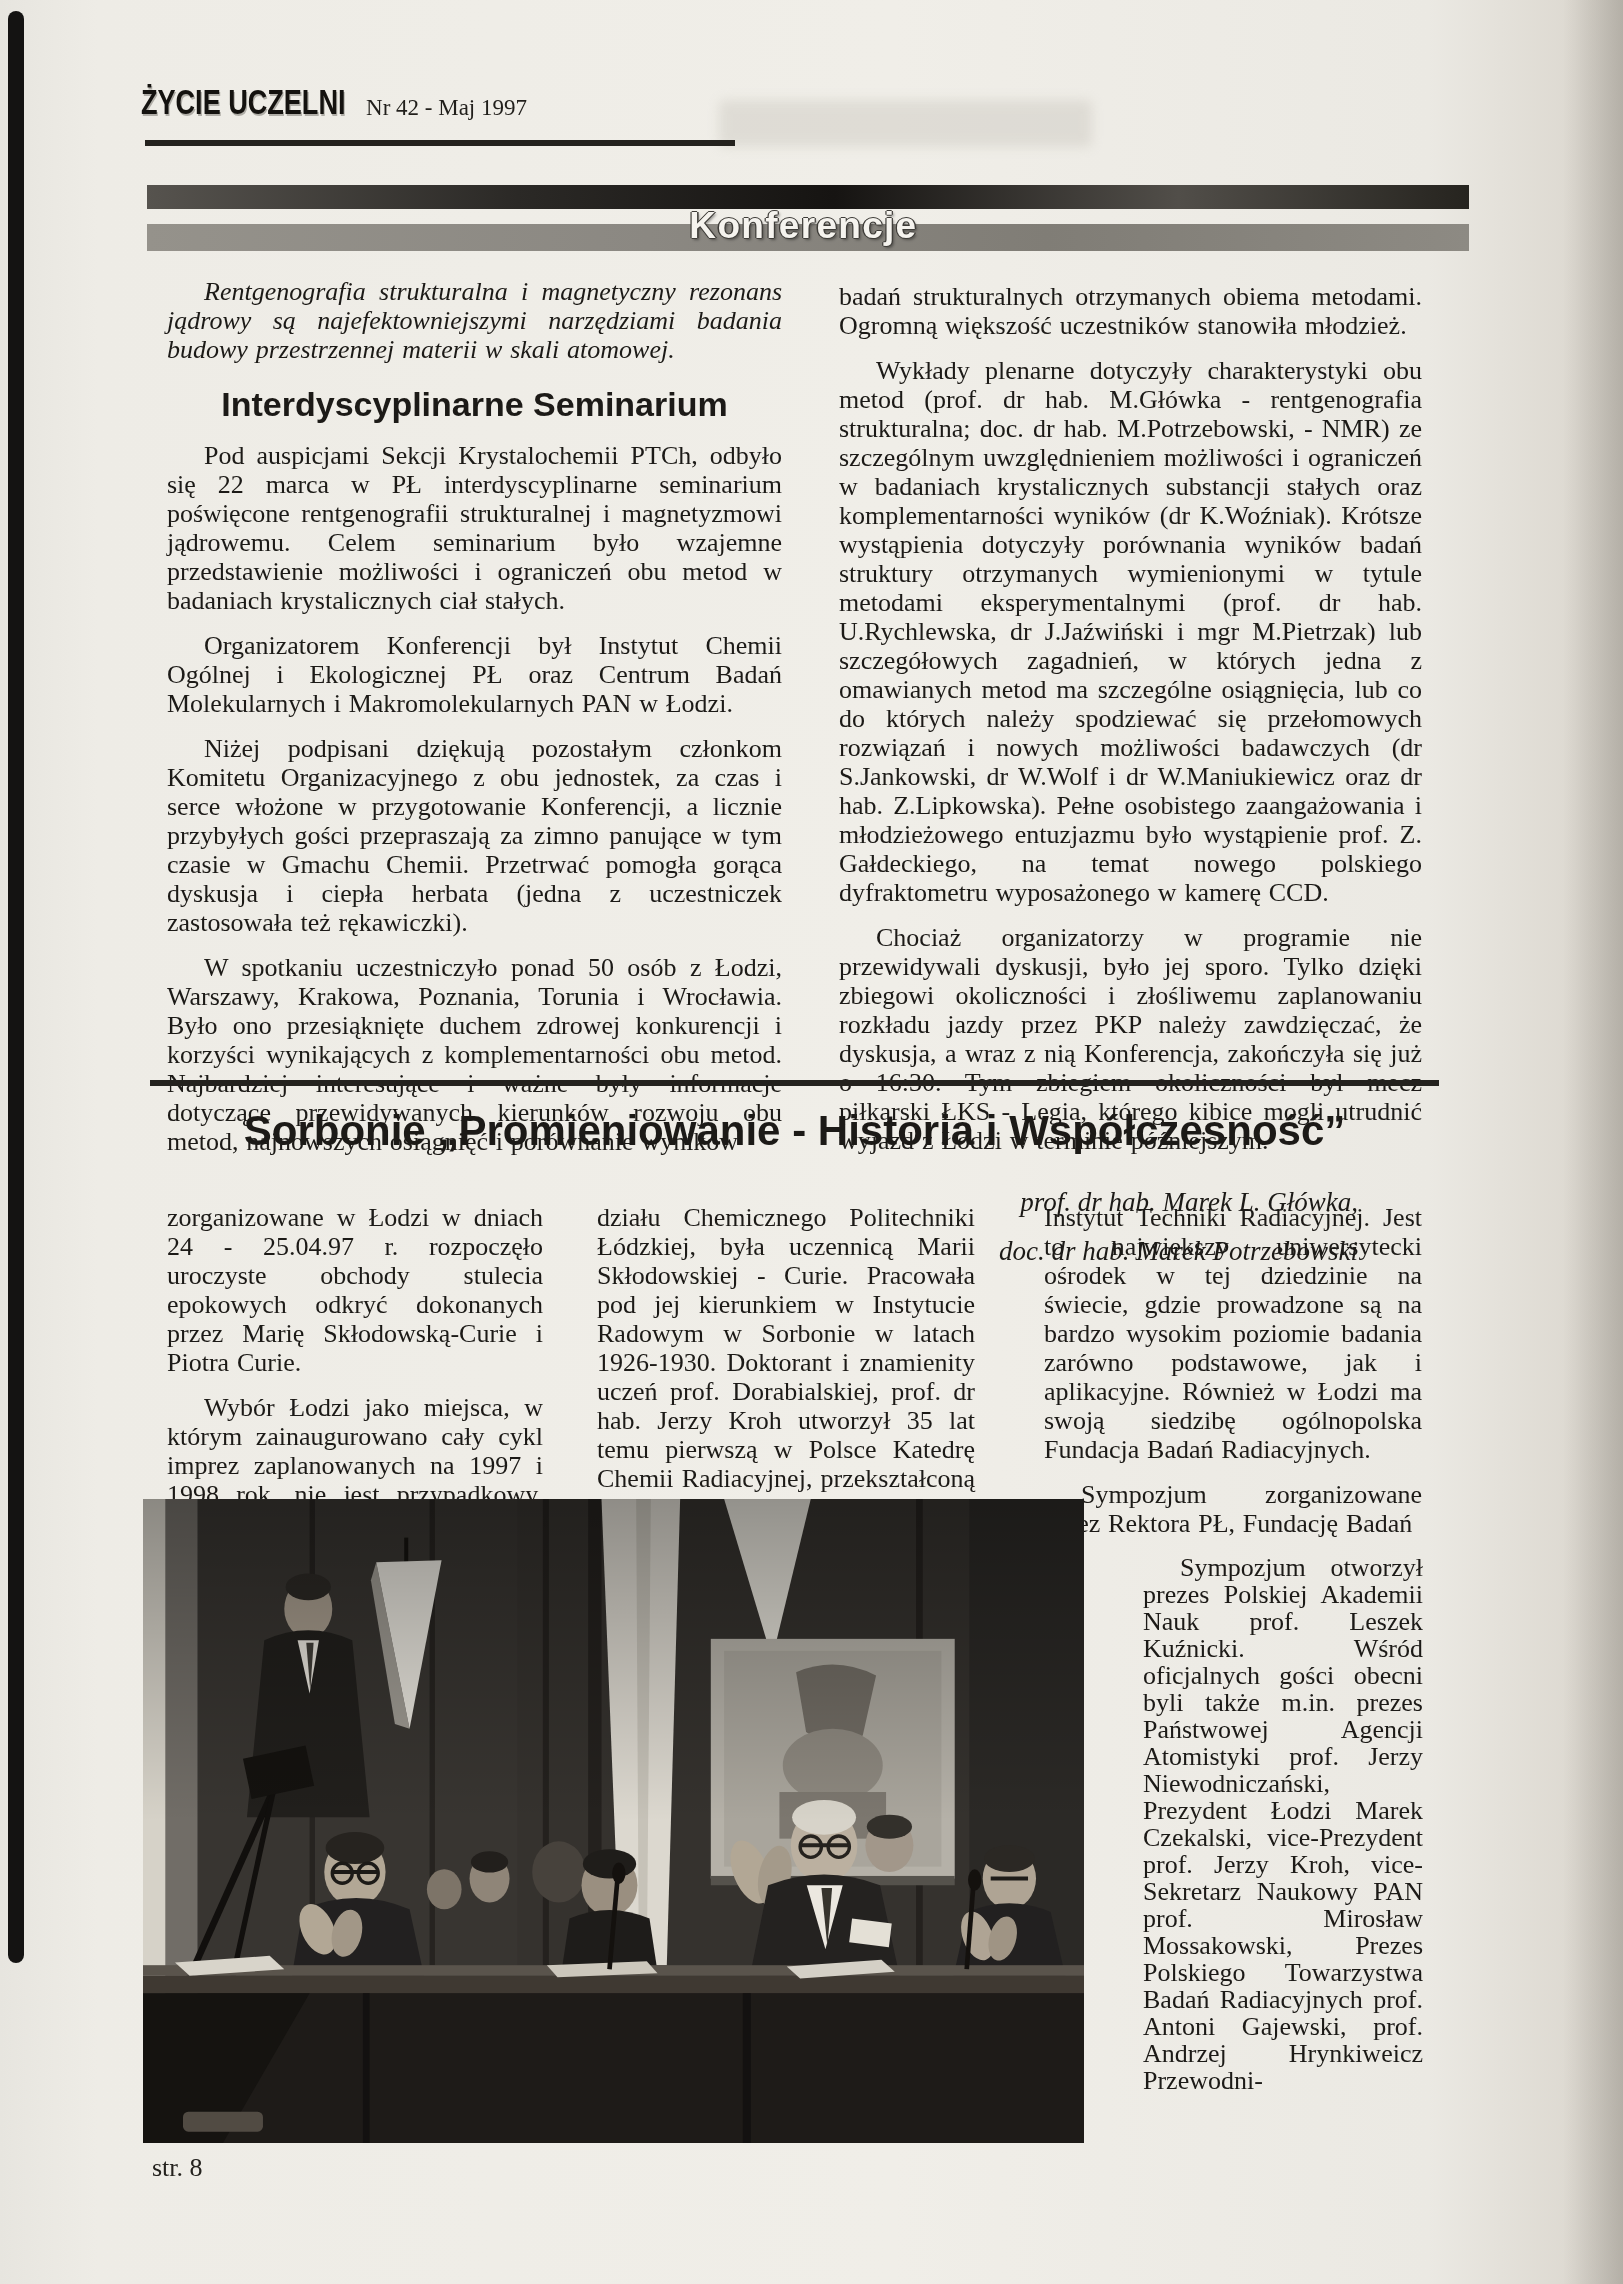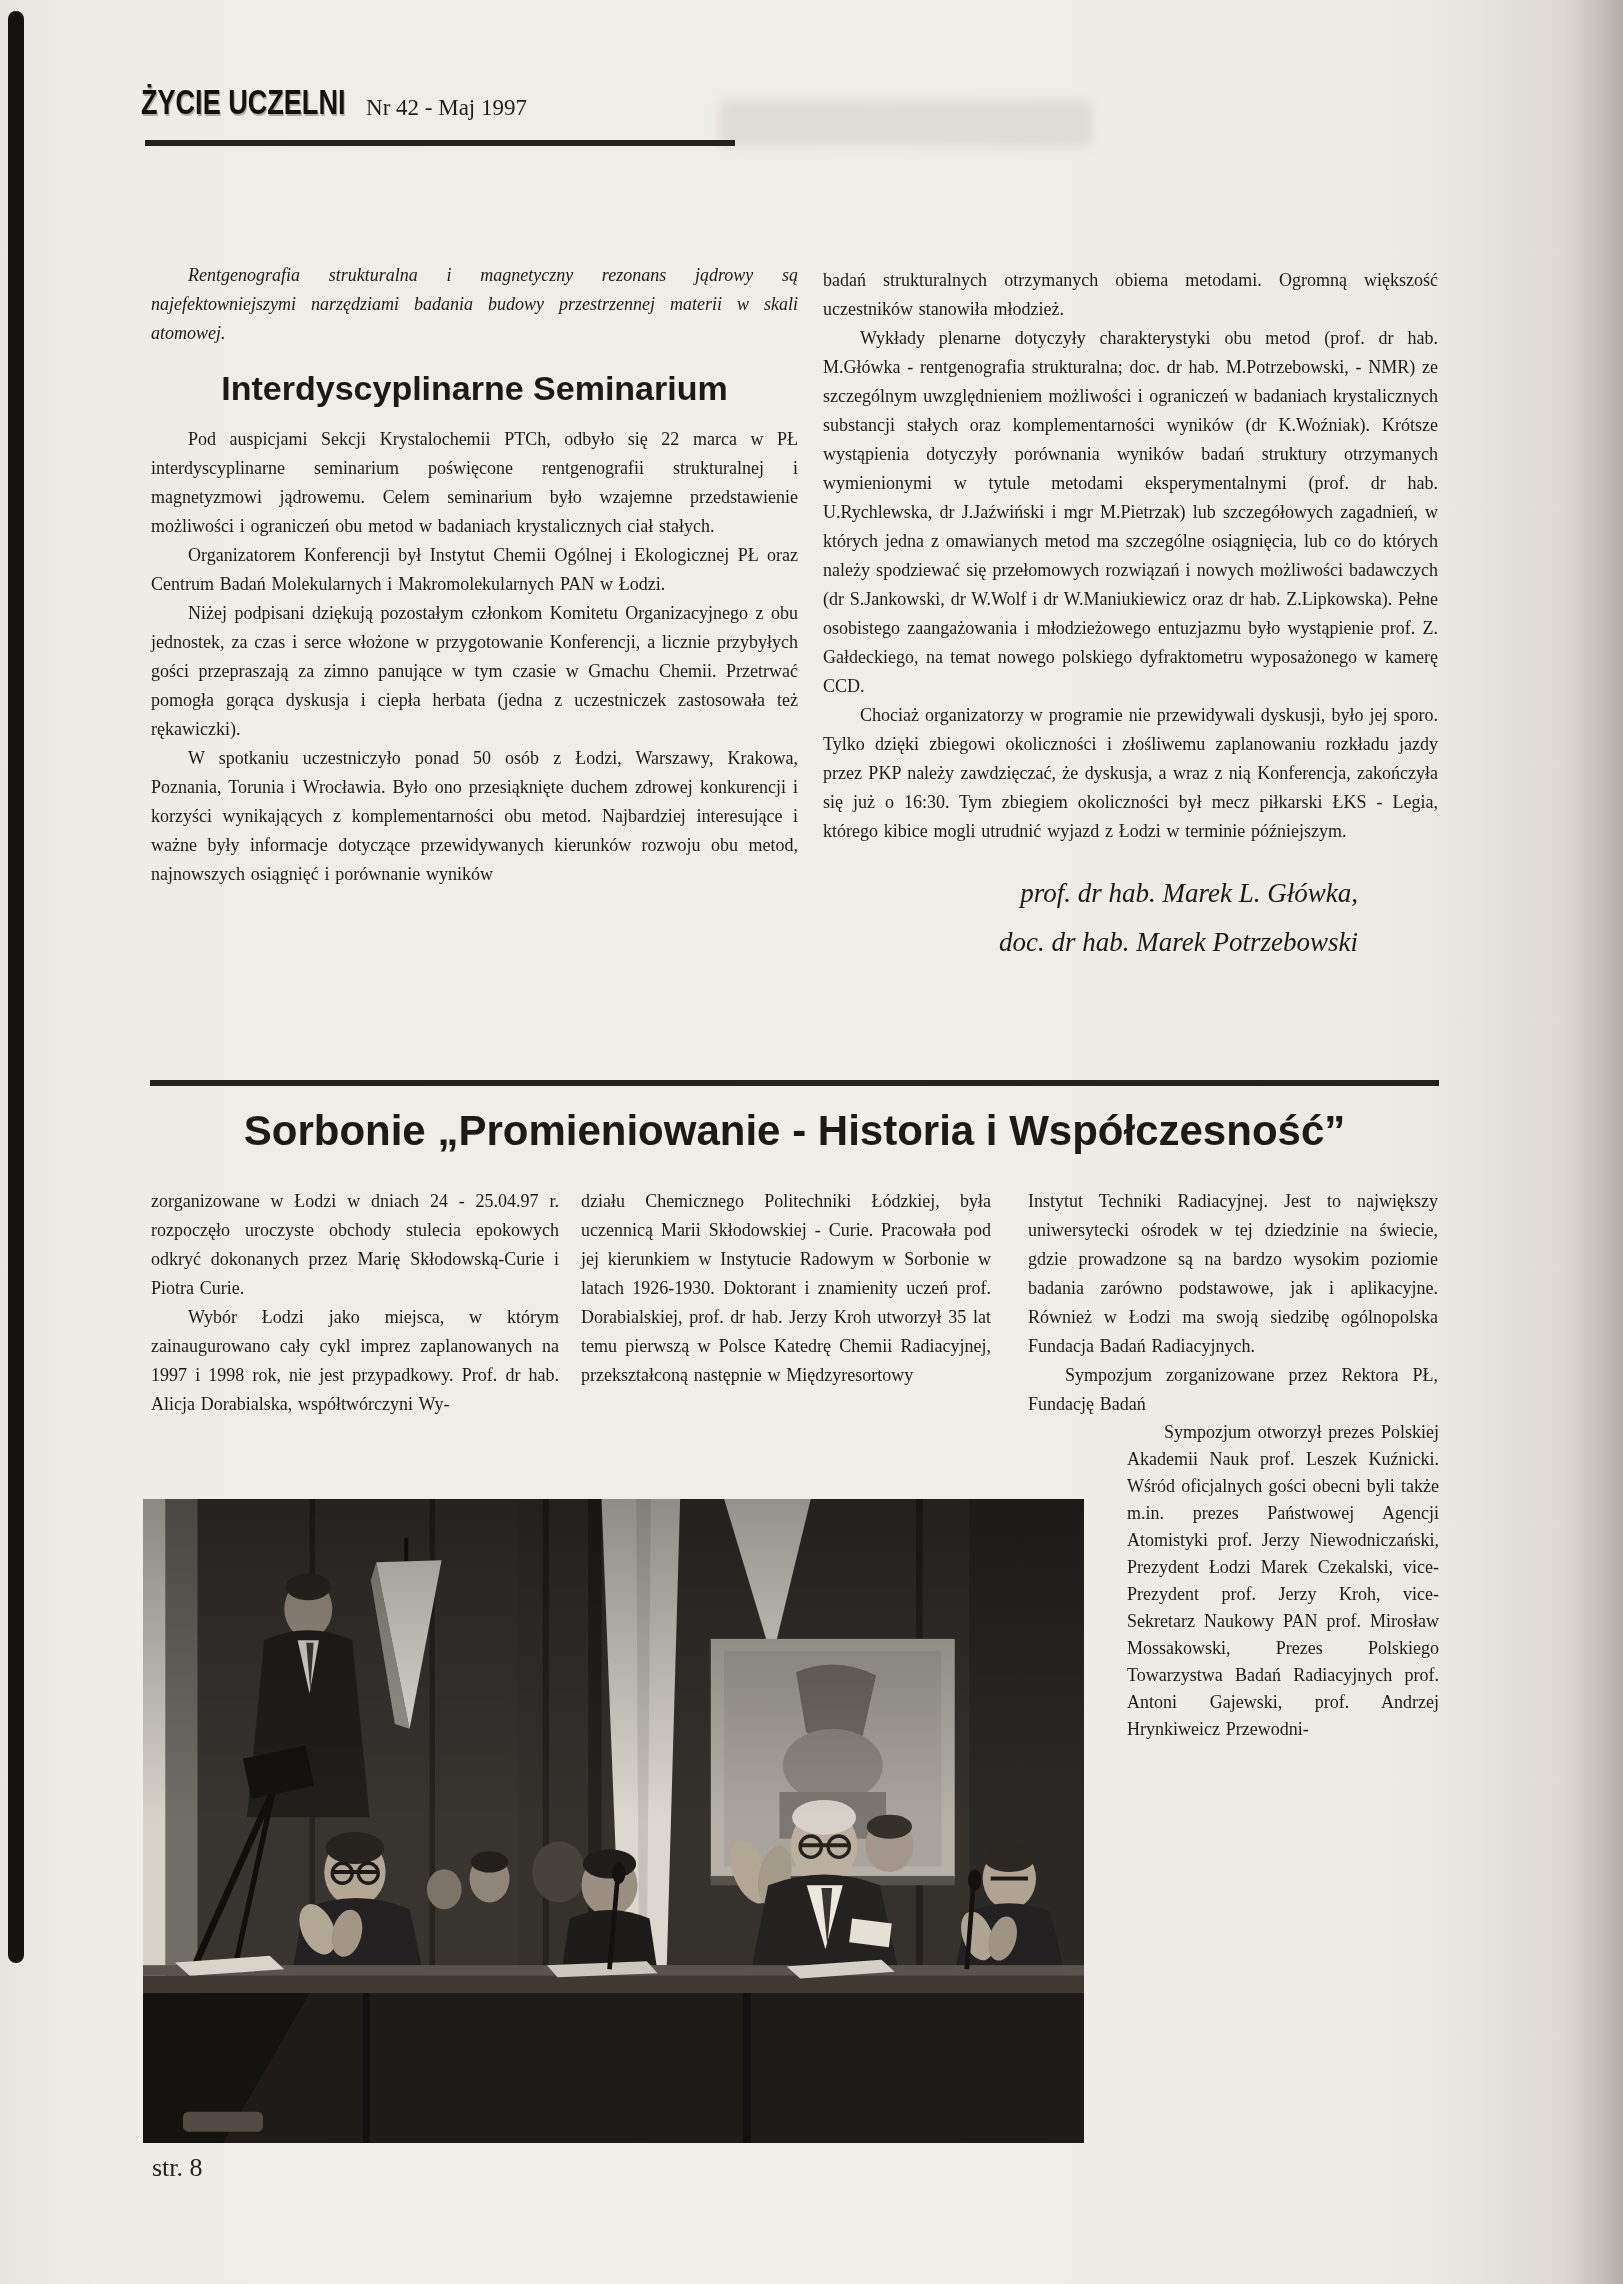"Konferencje" div.banner { html: none -> <div> <div></div> <div></div> <div></div> <div>Konferencje</div> </div> }
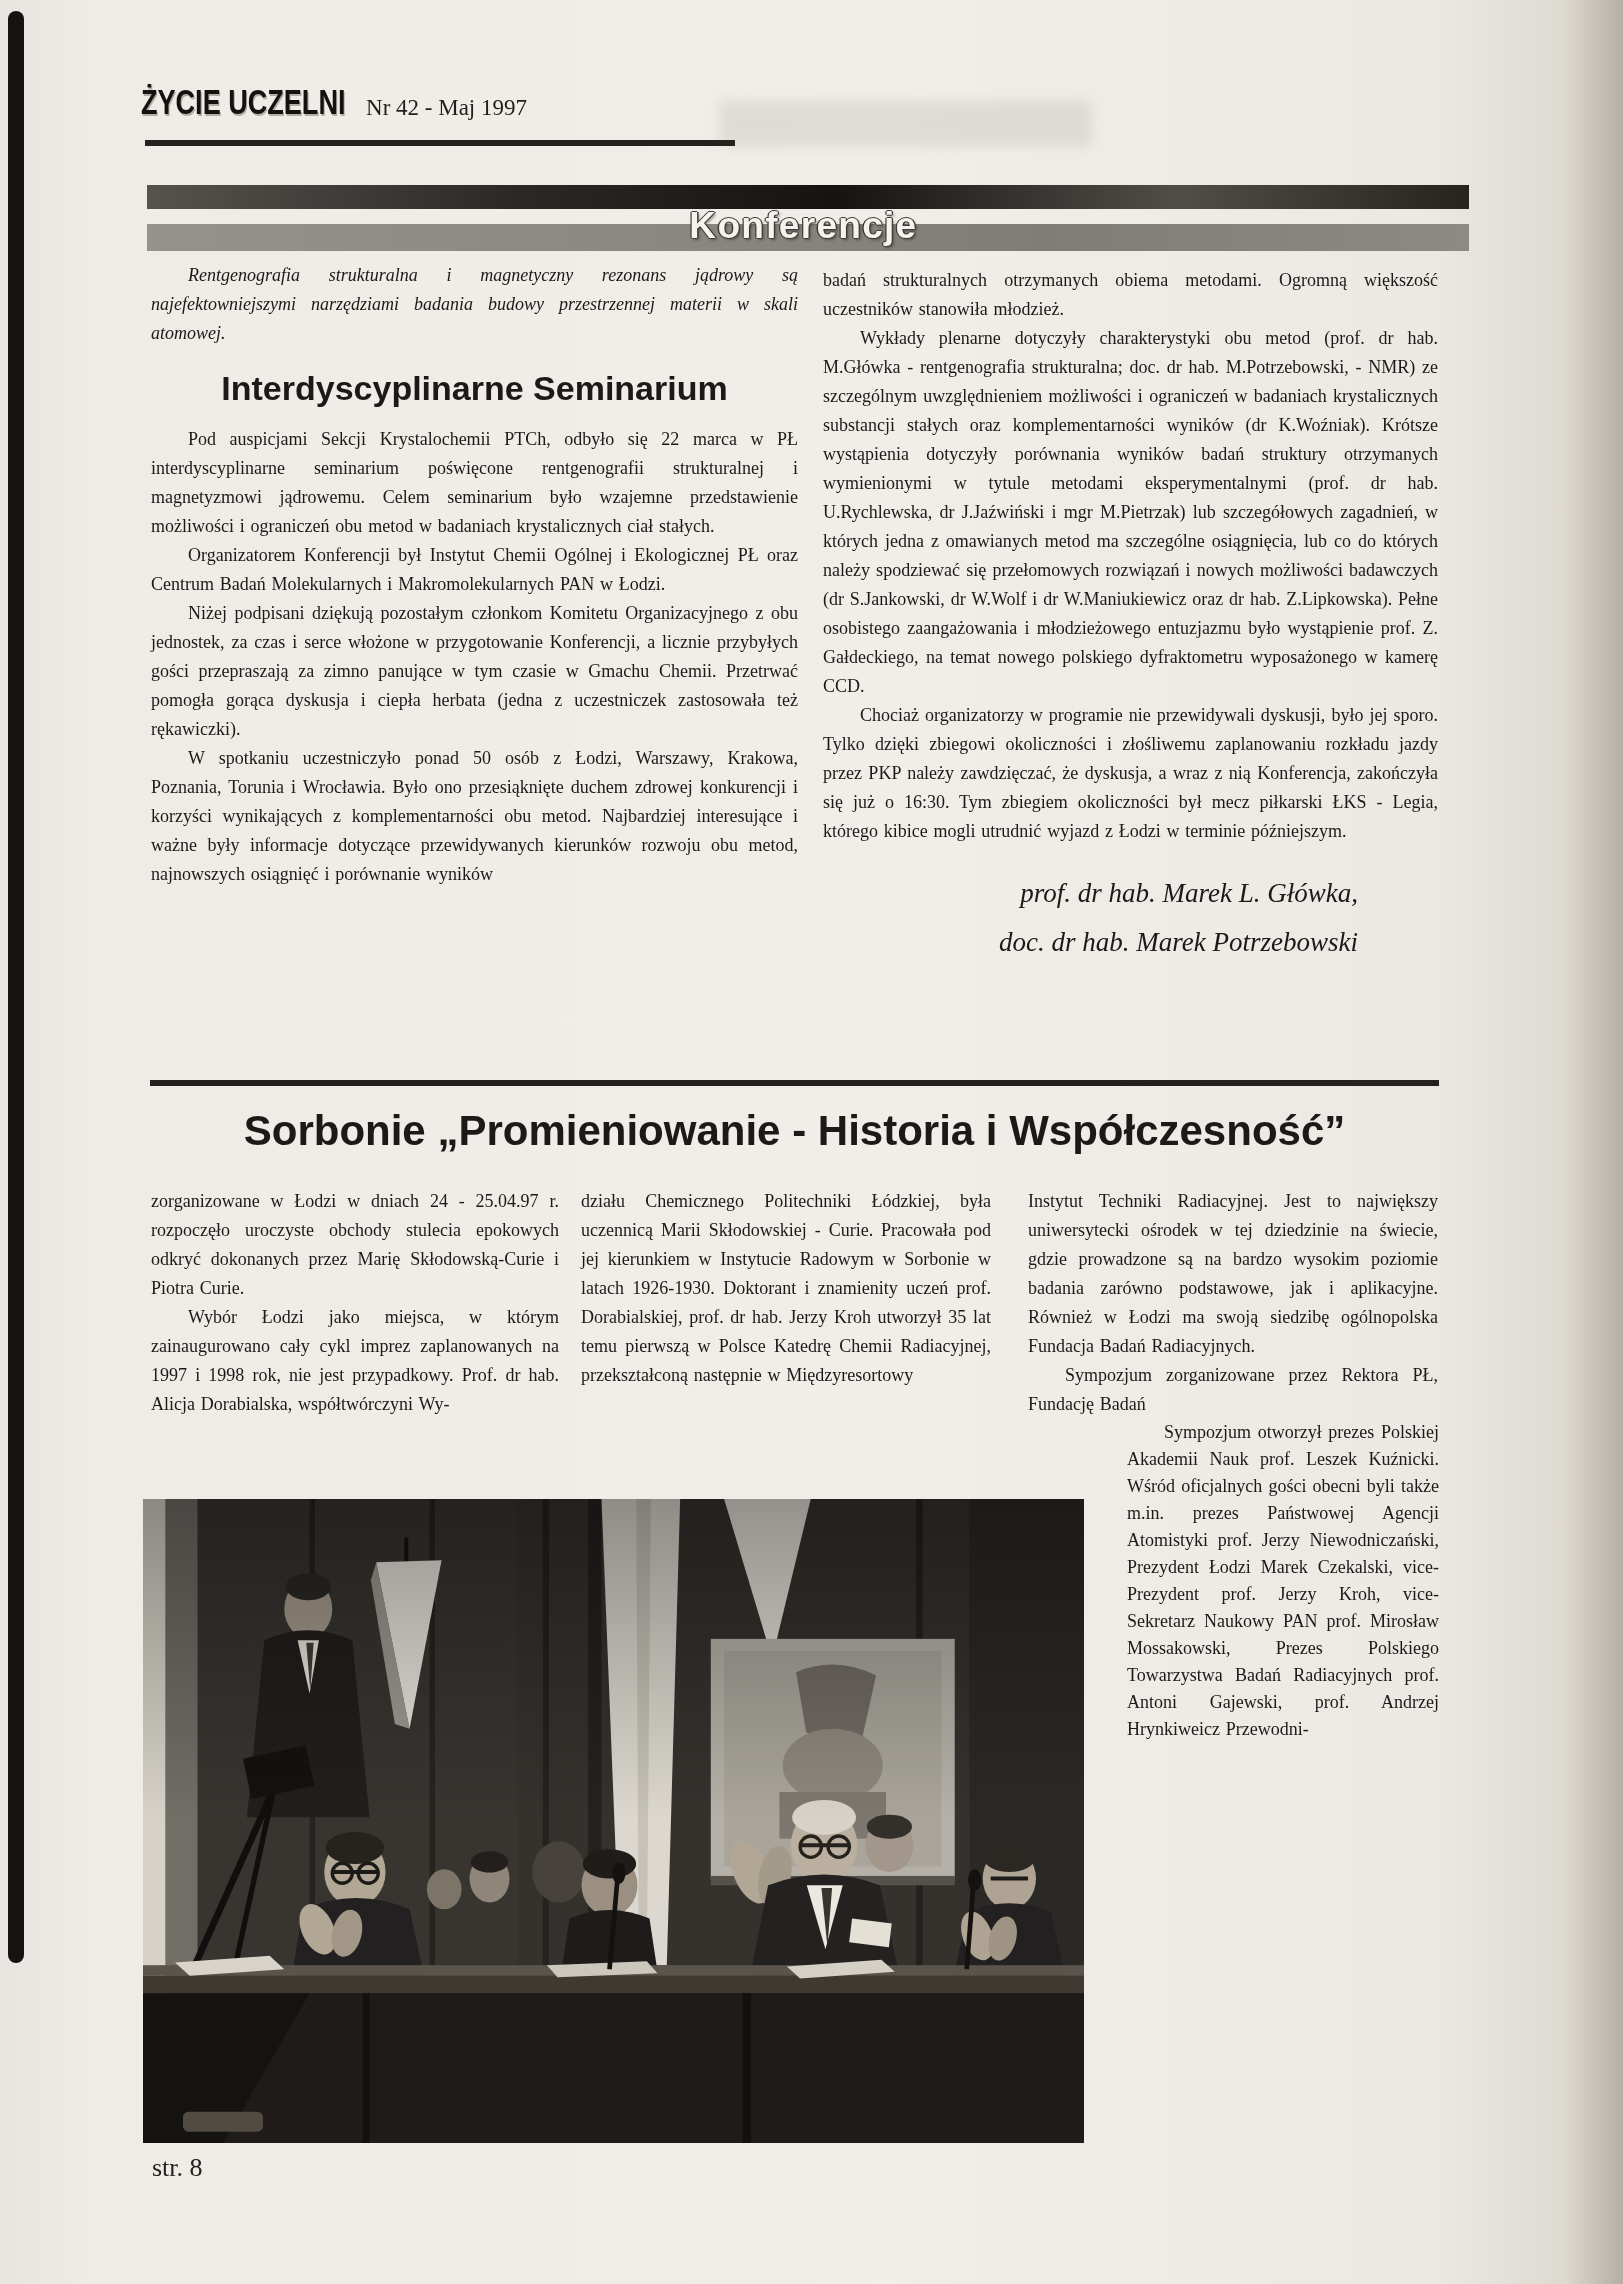"Rentgenografia strukturalna i" .bodytext p { font-size: 18px -> 26px; margin: 0 -> 16px }
